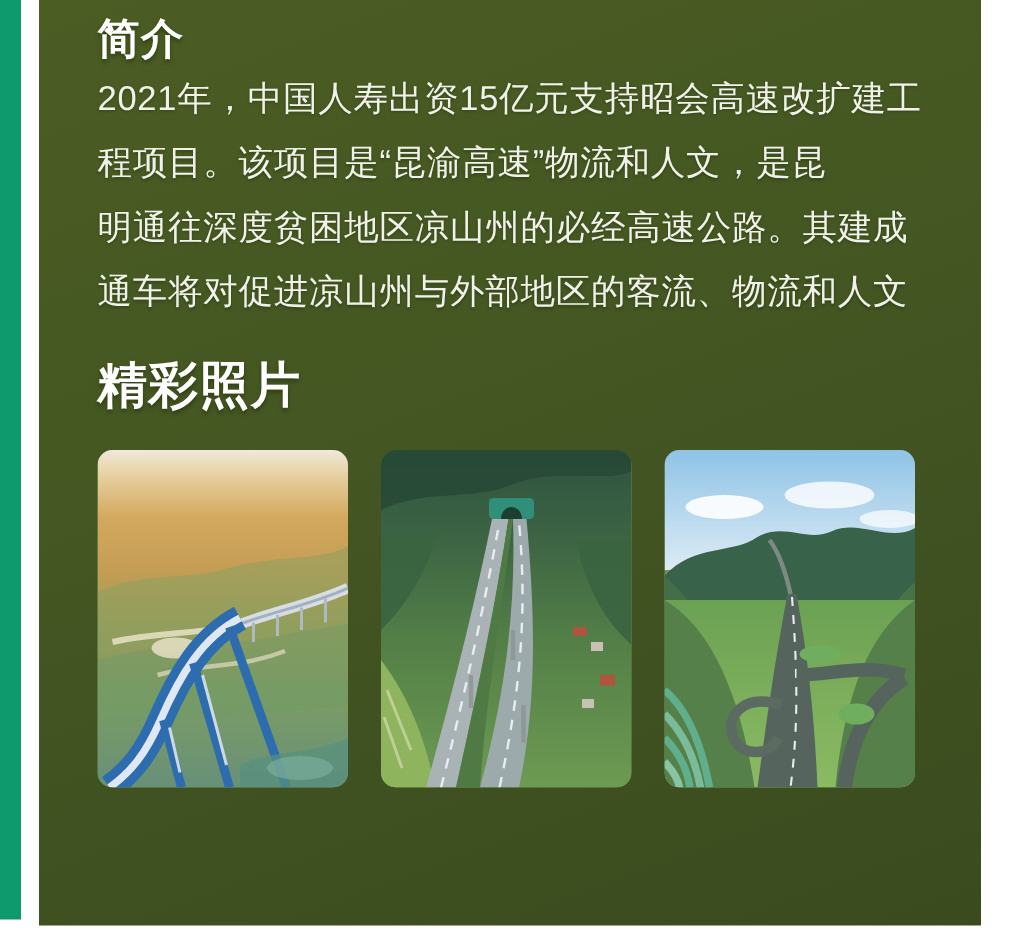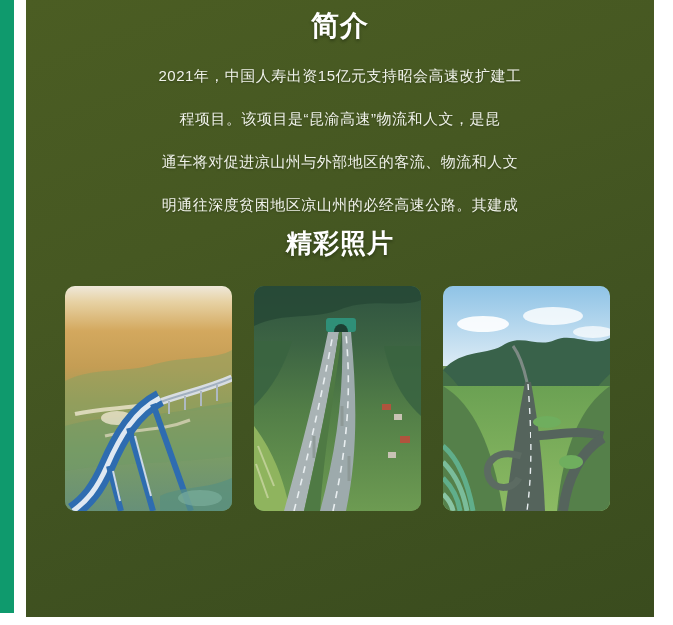"简介" .stage { text-align: center -> none }
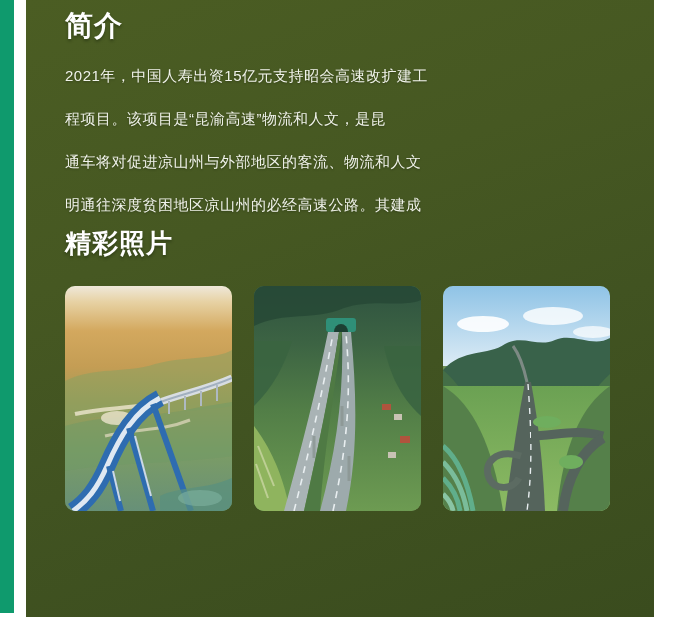"2021年，中国人寿出资15亿元支持昭会高速改扩建工" .intro-paragraph { font-size: 15px -> 23px; margin-top: 10px -> none }
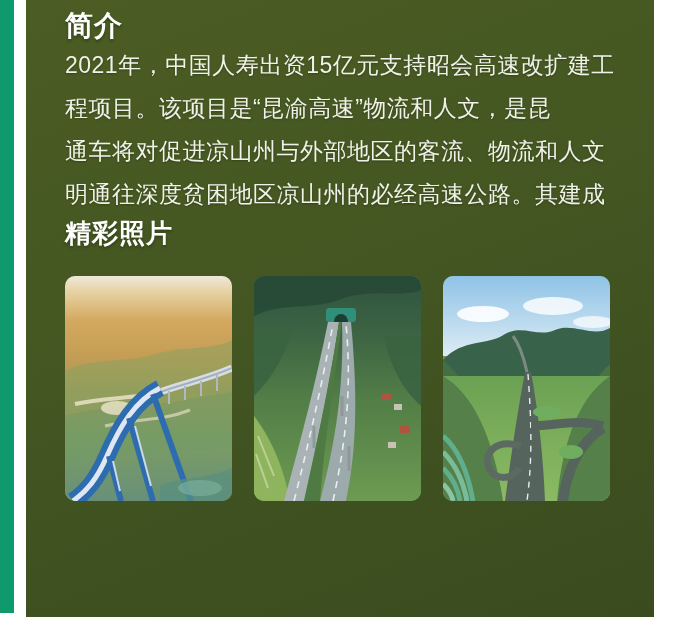"通车将对促进凉山州与外部地区的客流、物流和人文" div.intro-line { order: before "明通往深度贫困地区凉山州的必经高速公路。其建成" -> after "明通往深度贫困地区凉山州的必经高速公路。其建成" }
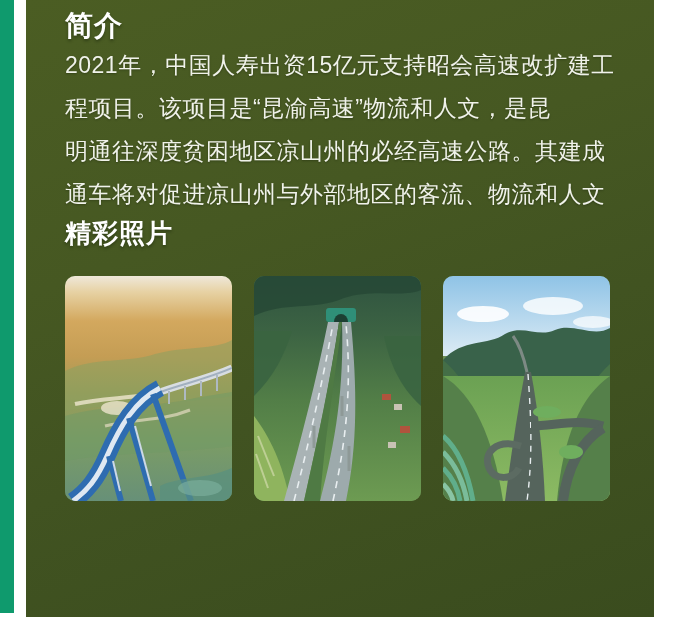"精彩照片" .photos-heading { font-size: 26px -> 33px; margin-top: 0 -> 24px }
